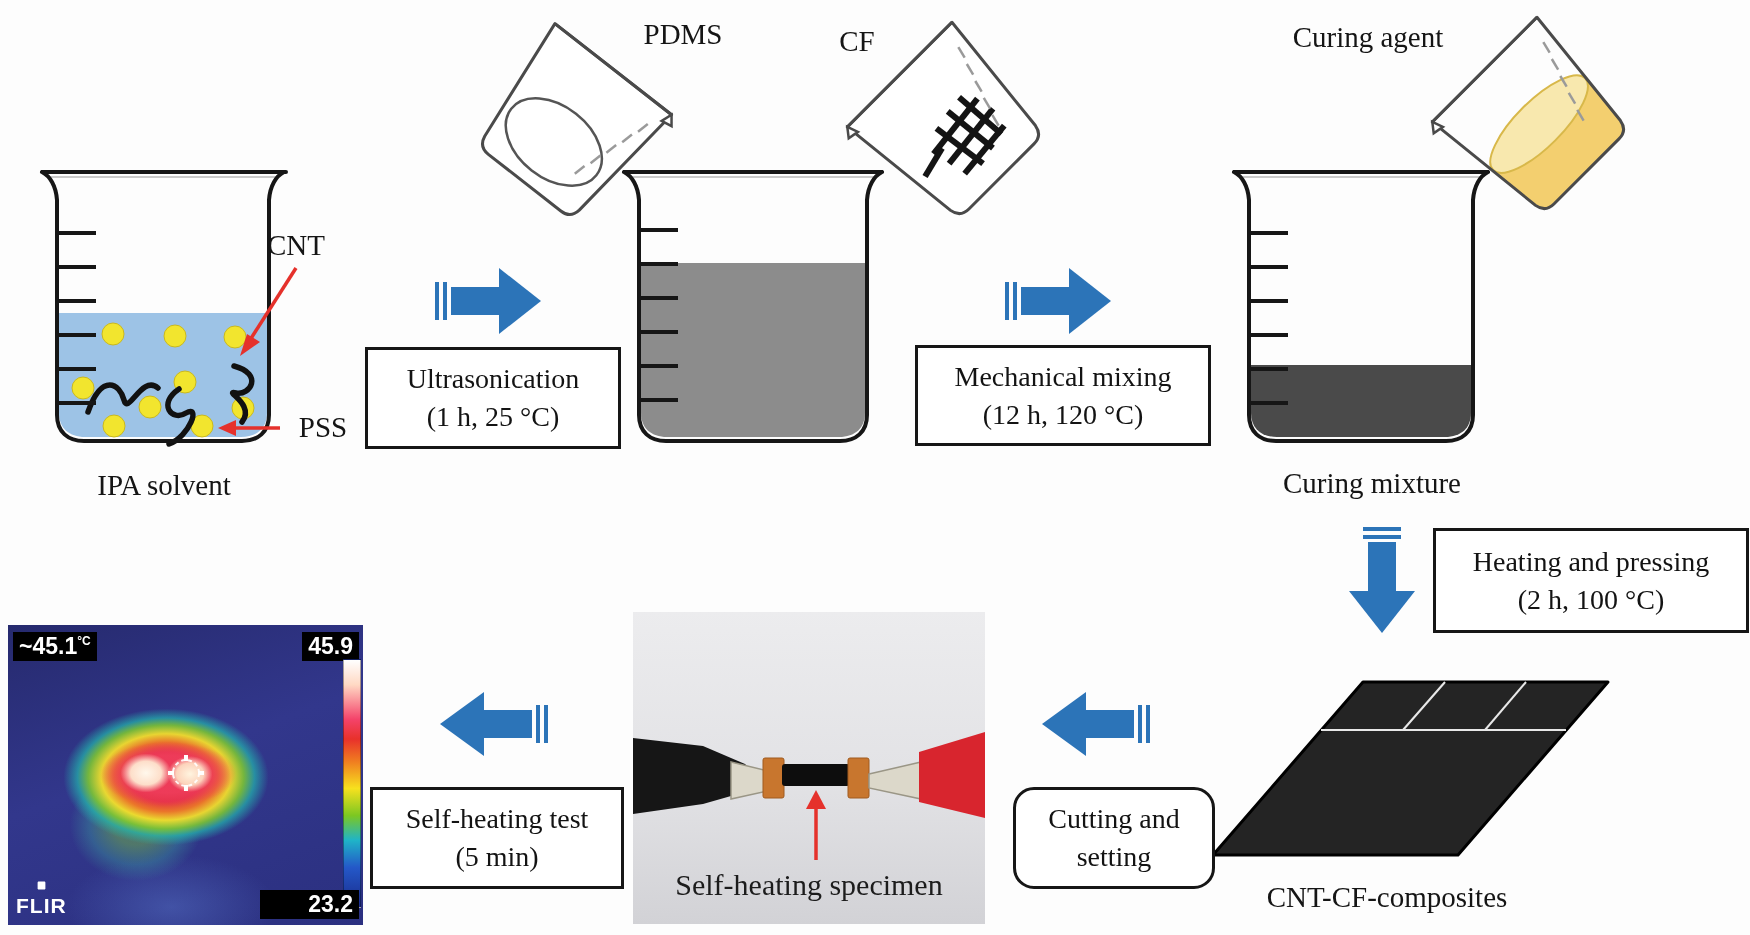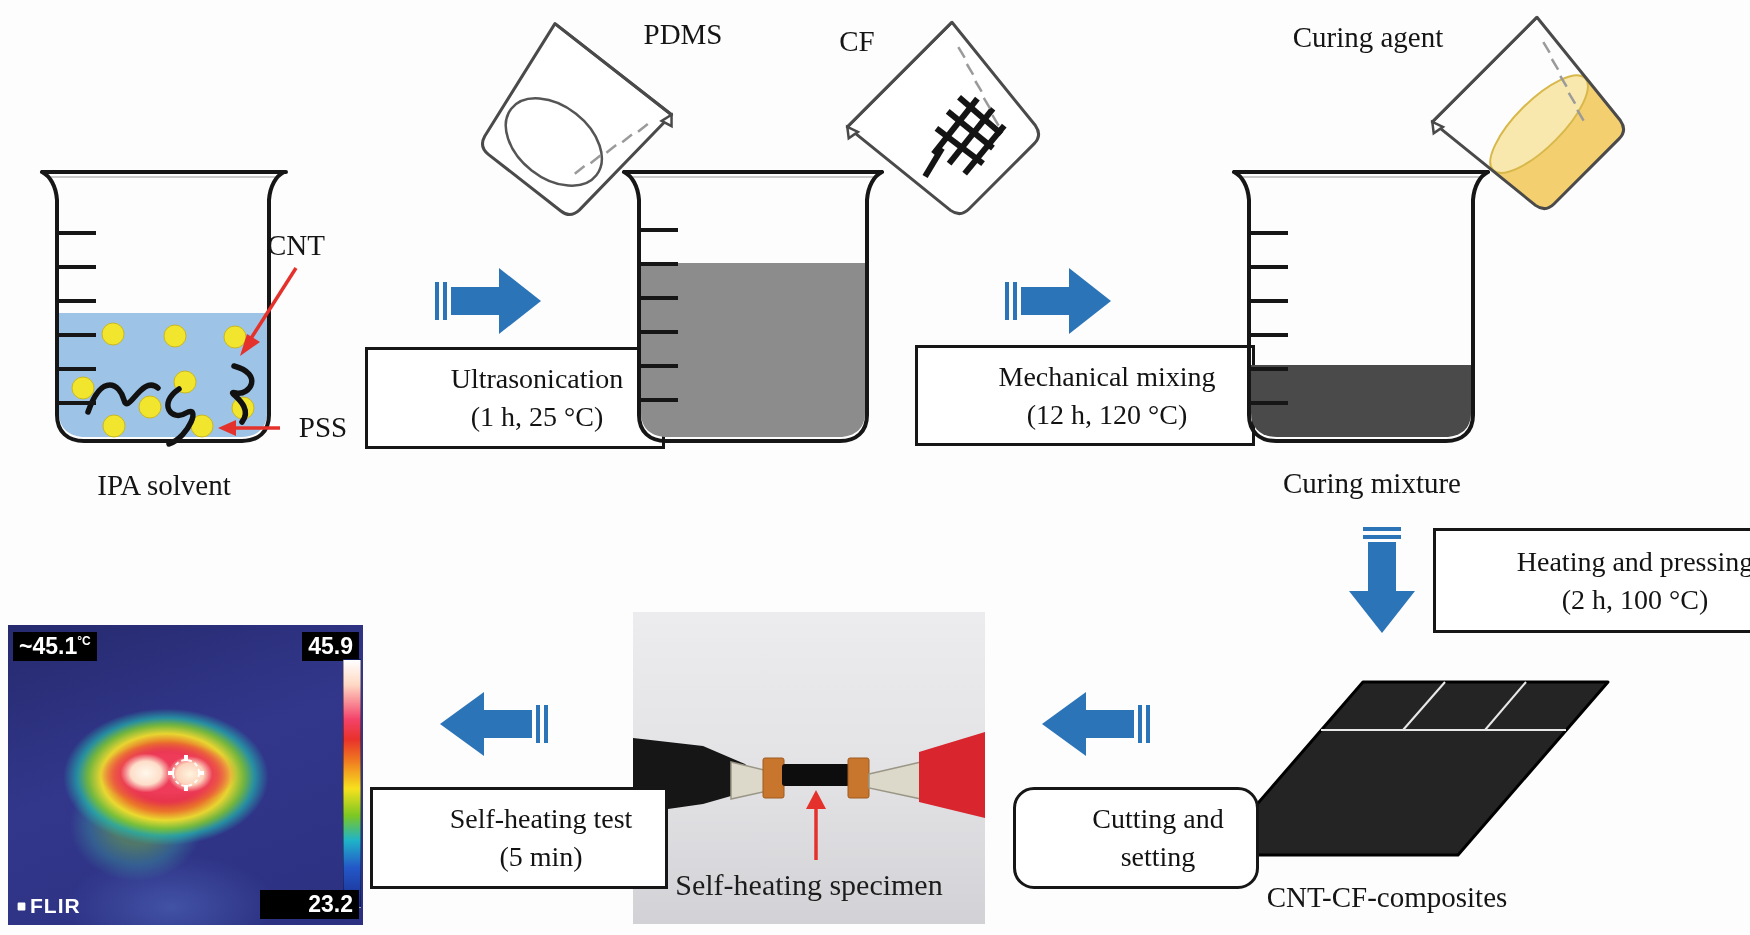"Ultrasonication" .step-box { padding-left: 44px -> none }
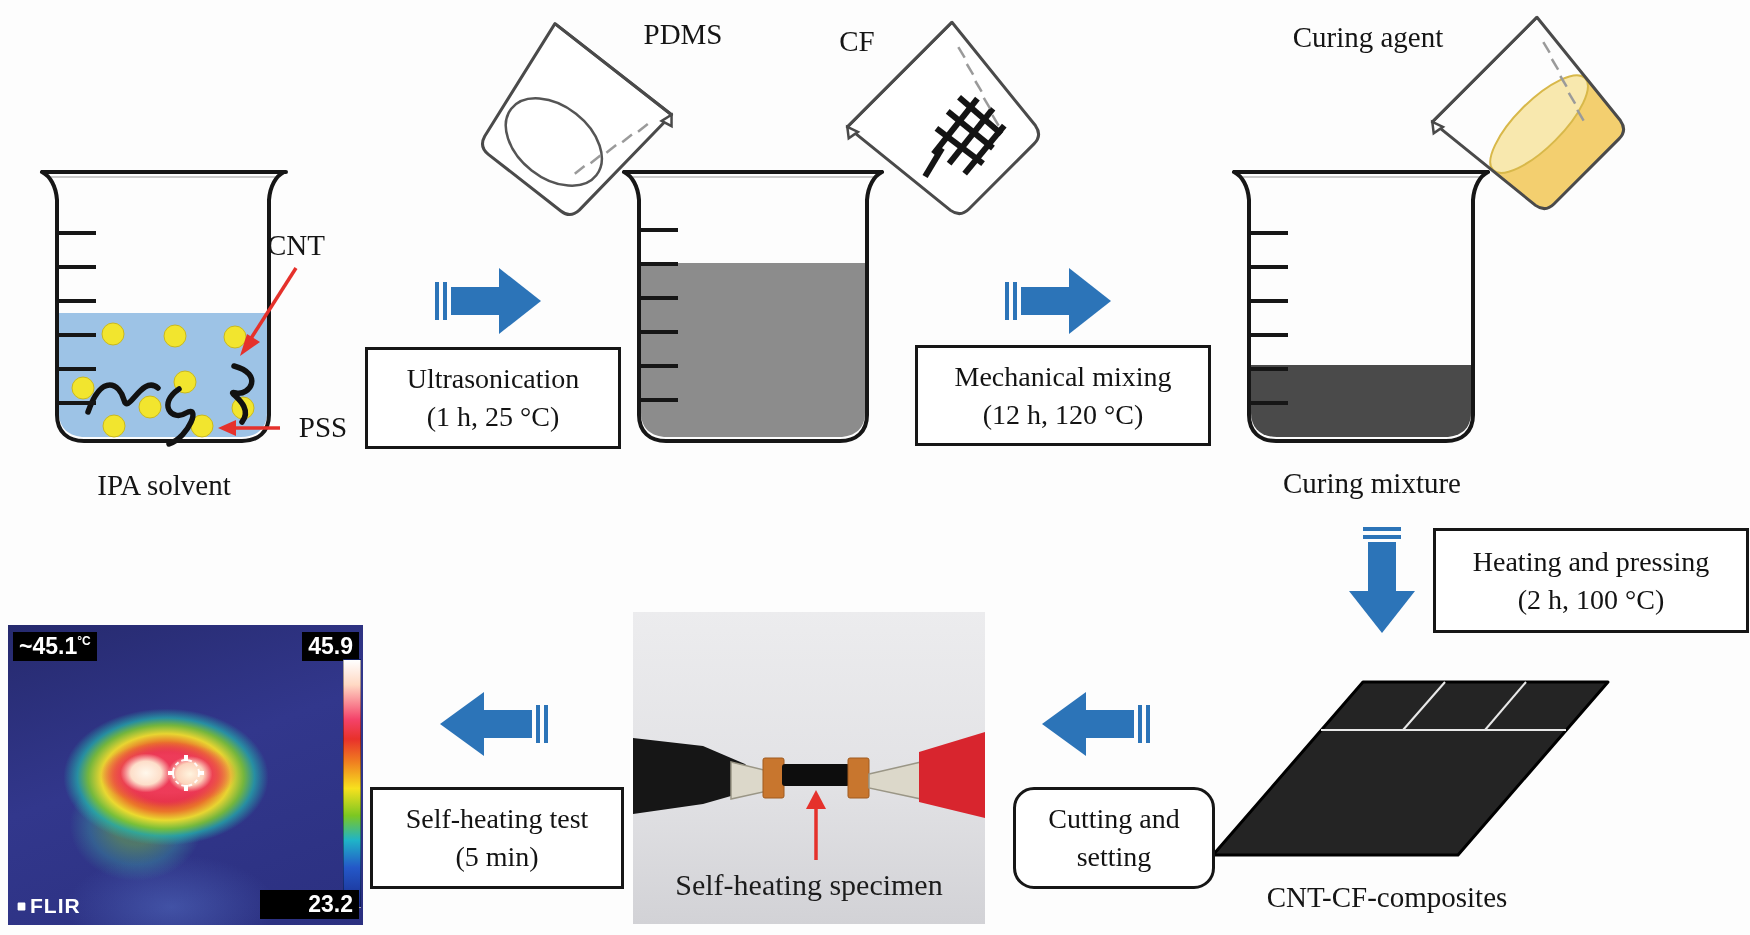"FLIR" .flir-logo { flex-direction: none -> column }
